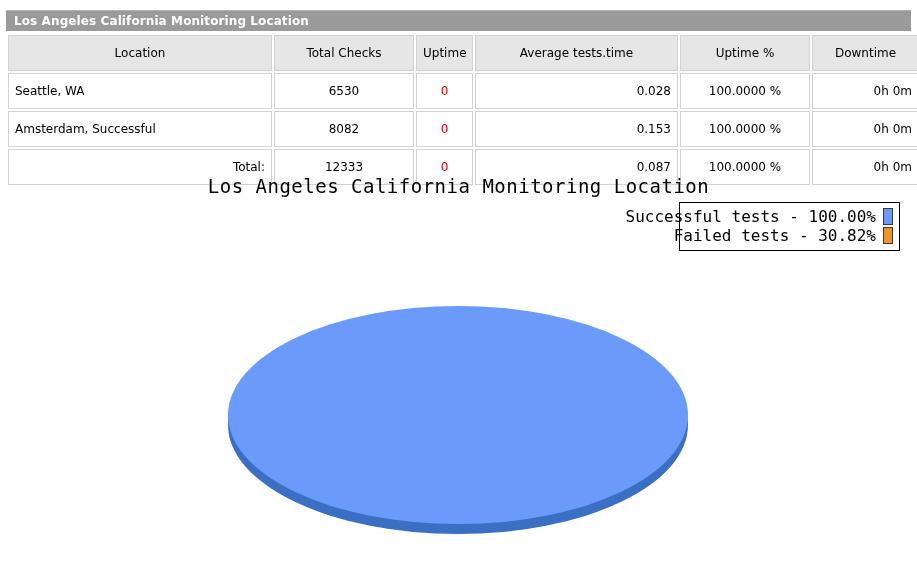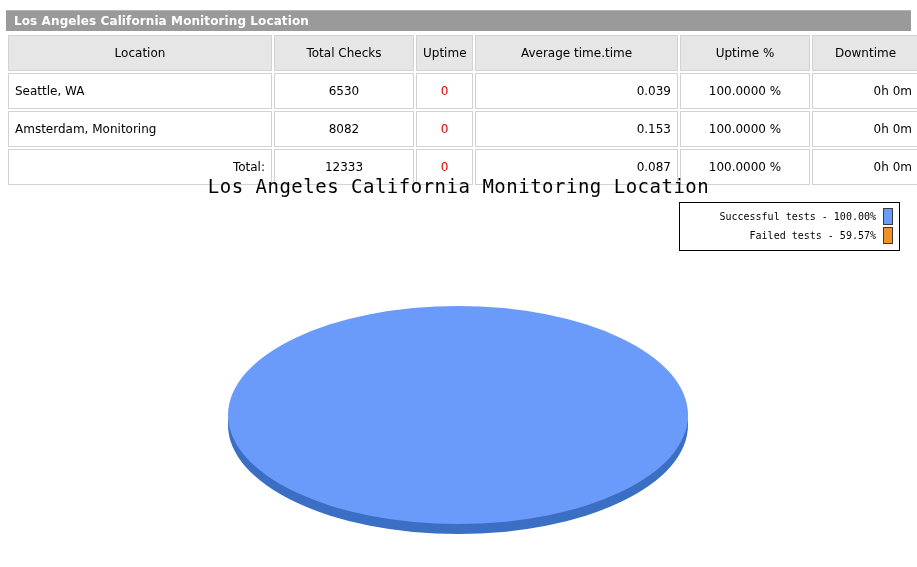"Average time.time" th { text: time.time -> tests.time }
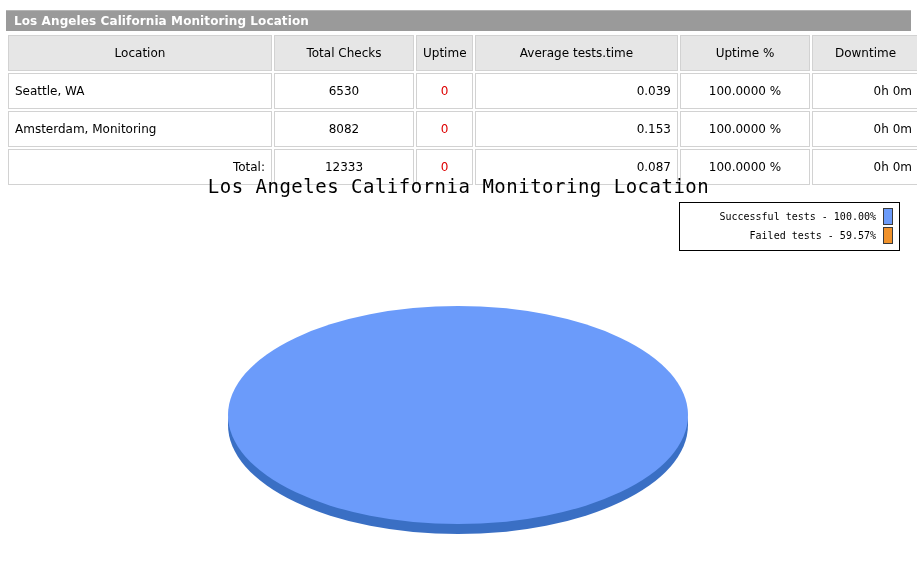"0.039" td.c-resp { text: 0.039 -> 0.028 }
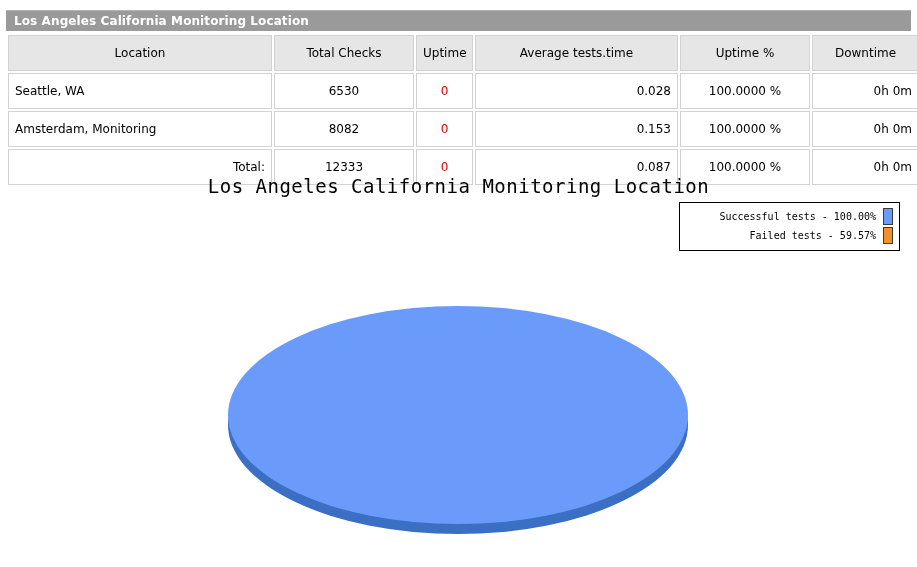"Amsterdam, Monitoring" td.c-location { text: Monitoring -> Successful }
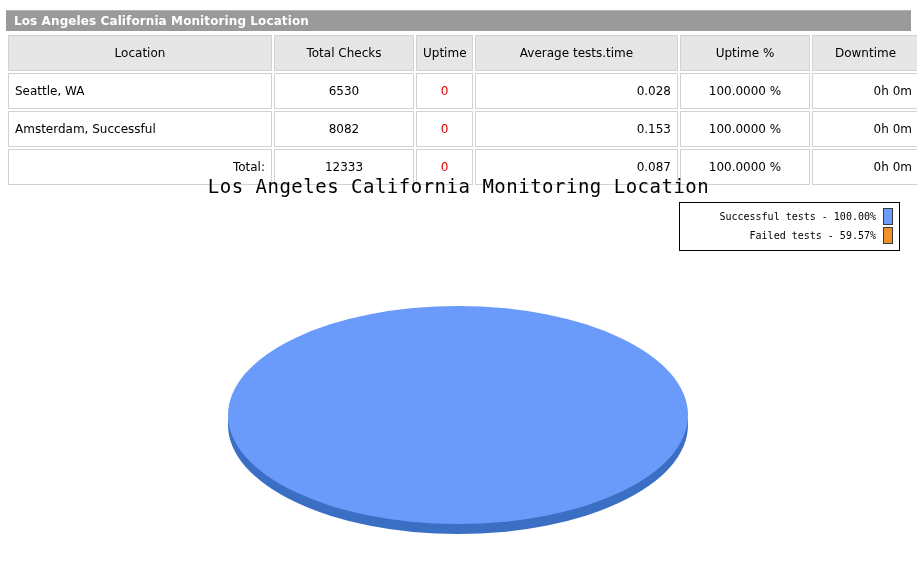"Successful tests - 100.00%" .legend-label { font-size: 10px -> 16px }
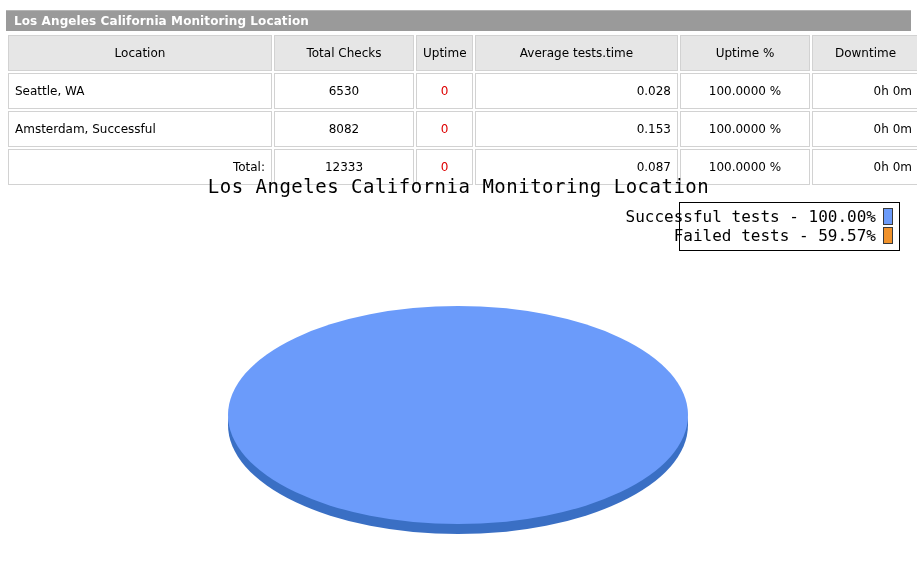"Failed tests - 59.57%" span.legend-label { text: 59.57% -> 30.82% }
